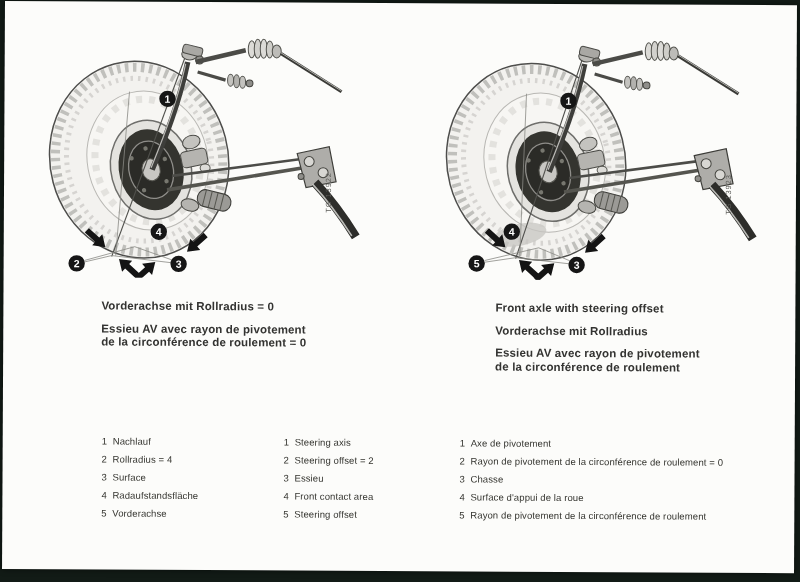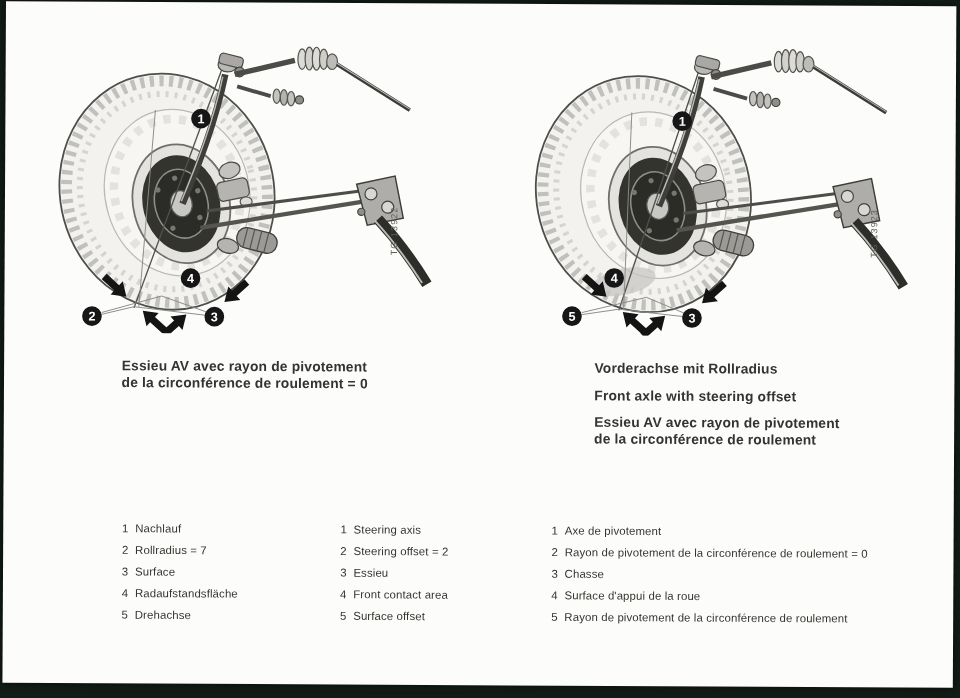"Vorderachse mit Rollradius = 0" div.cap-line { html: none -> <div>Vorderachse mit Rollradius = 0</div> }
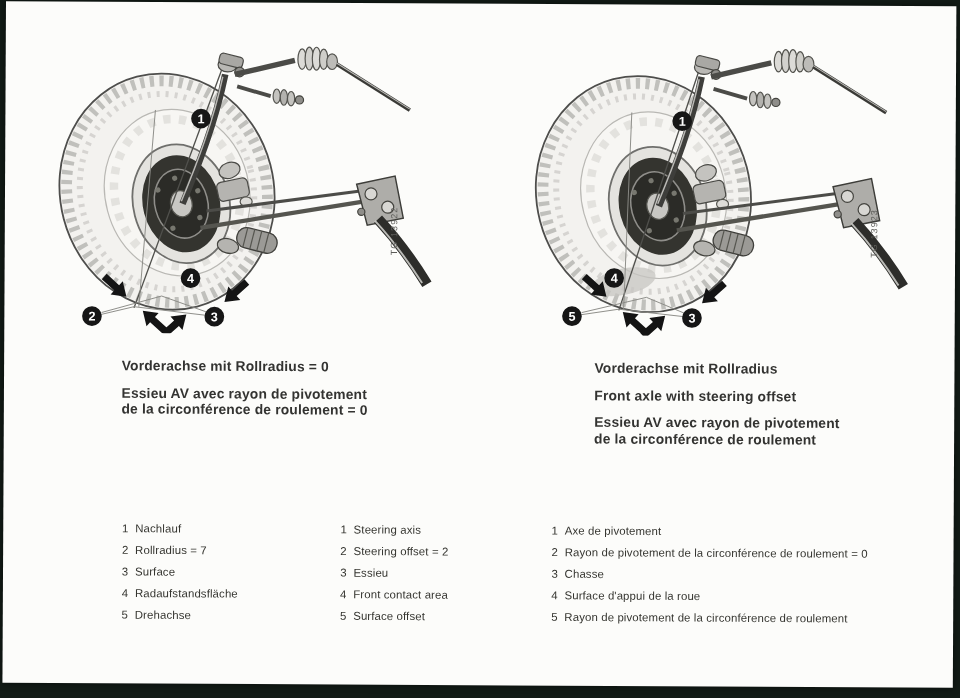"Vorderachse mit Rollradius" div.cap-line { order: before "Front axle with steering offset" -> after "Front axle with steering offset" }
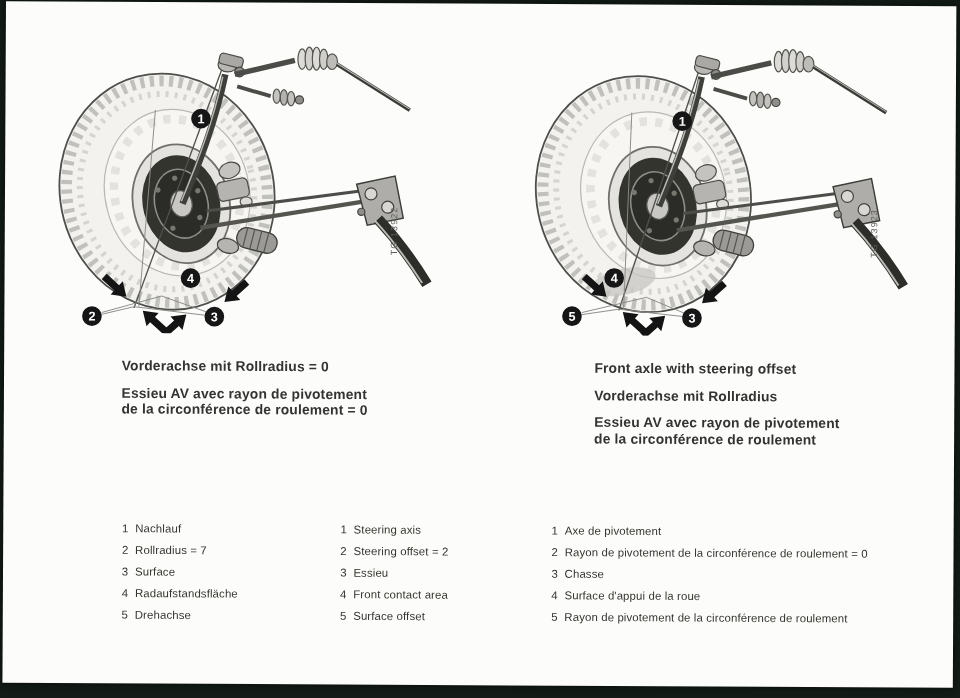"Rollradius = 7" span.ll { text: 7 -> 4 }
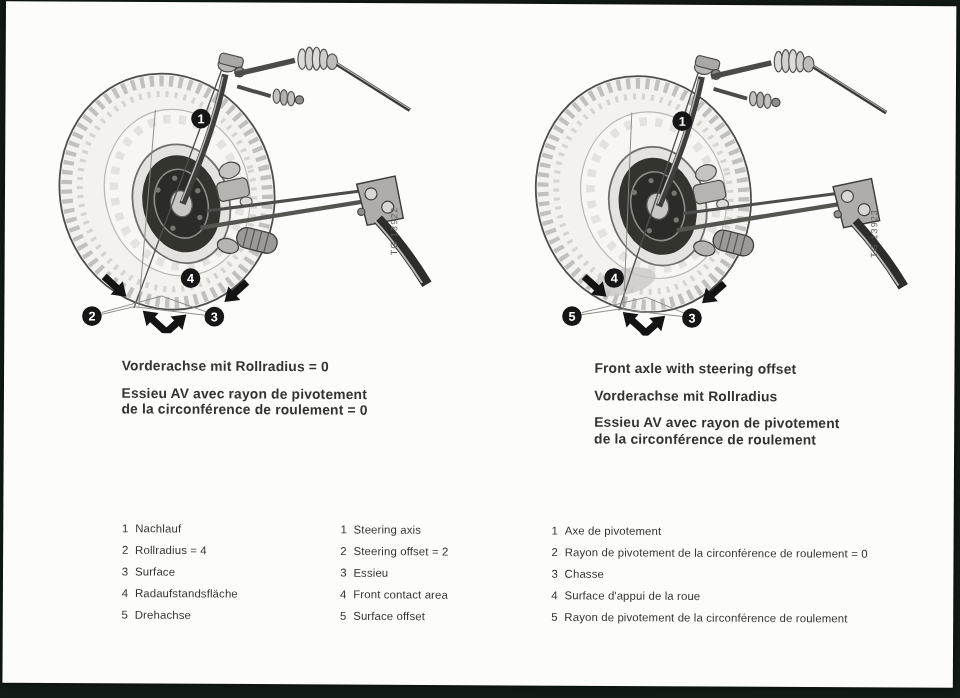"Drehachse" span.ll { text: Drehachse -> Vorderachse }
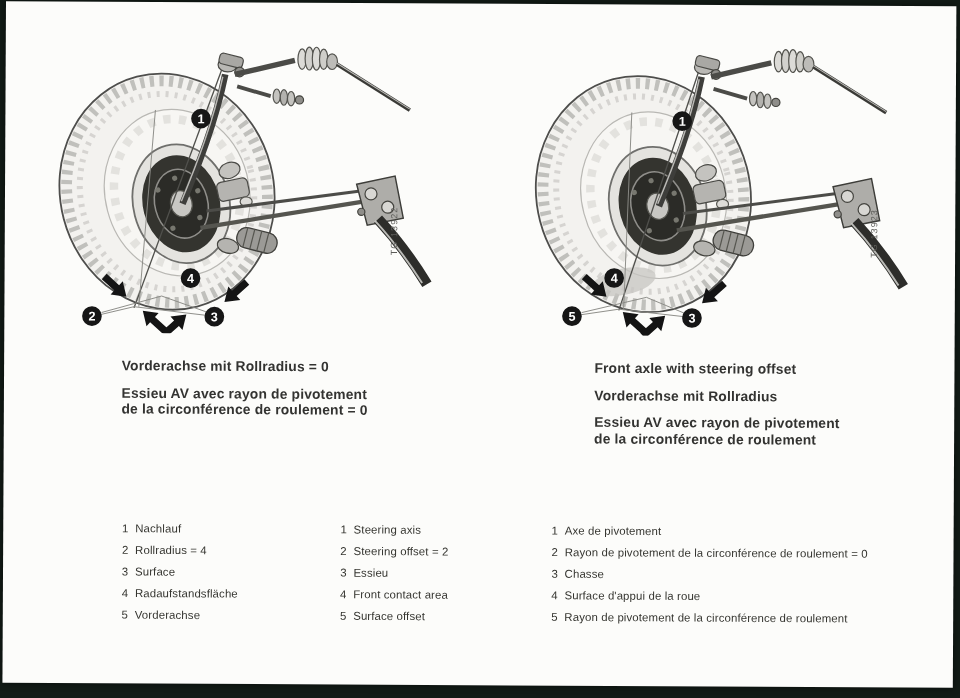"Surface offset" span.ll { text: Surface -> Steering }
